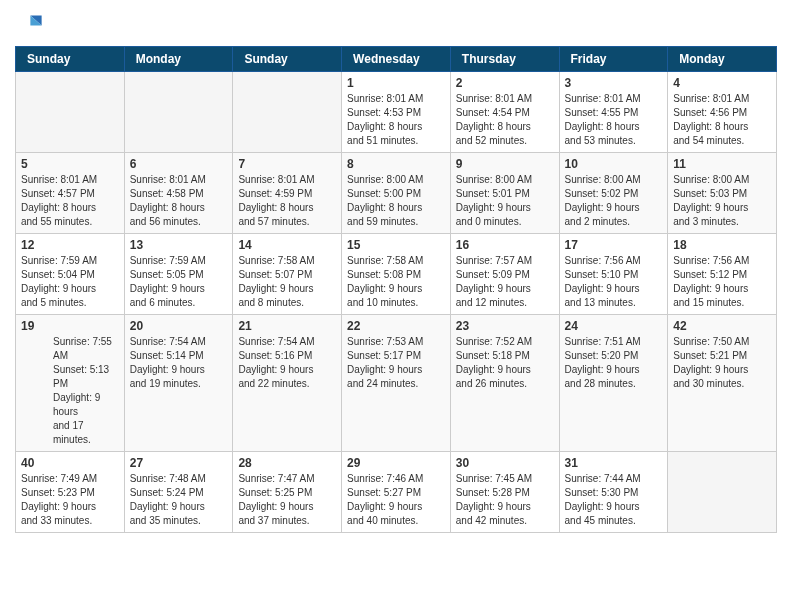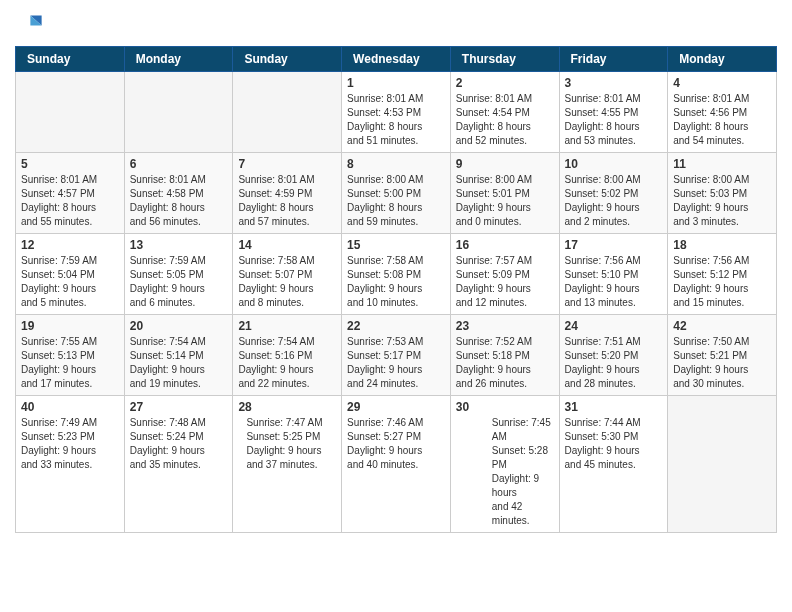"Sunrise: 7:55 AM" div.day-info { margin-left: none -> 32px }
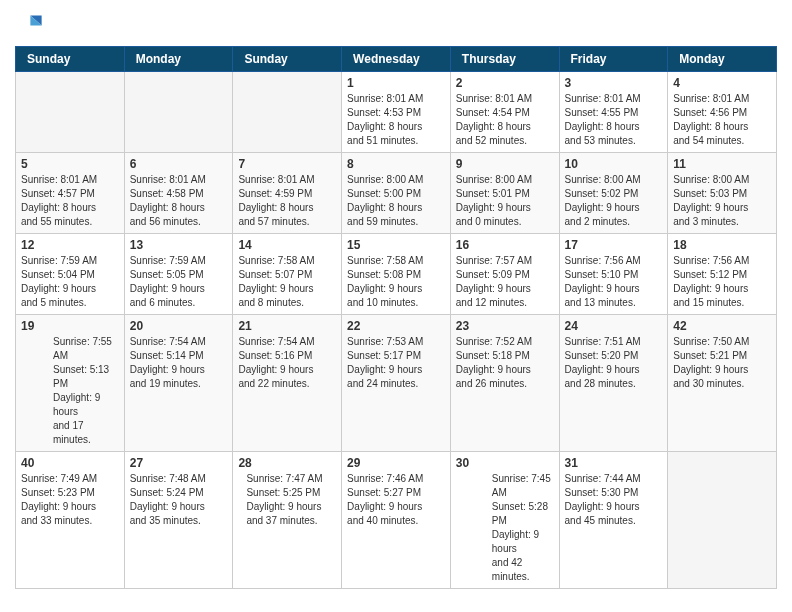"Sunrise: 7:47 AM" div.day-info { margin-left: 8px -> none }
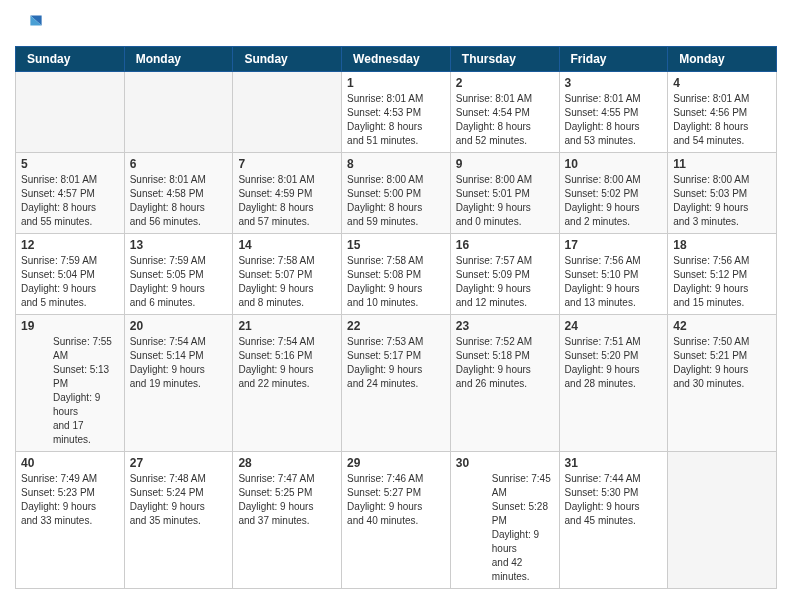"Sunrise: 7:45 AM" div.day-info { margin-left: 36px -> none }
